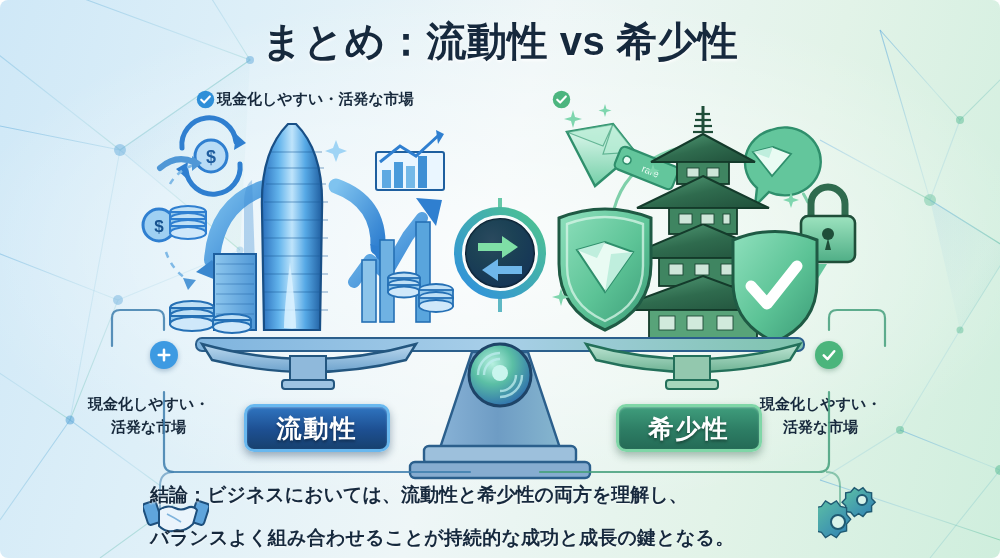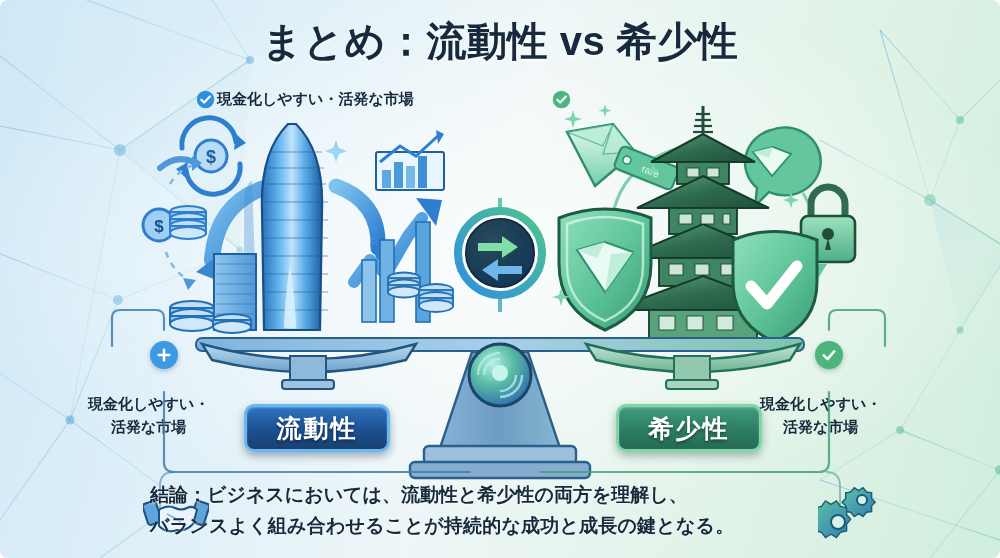"バランスよく組み合わせることが持続的な成功と成長の鍵となる。" .concl .l2 { margin-top: none -> 12px }
